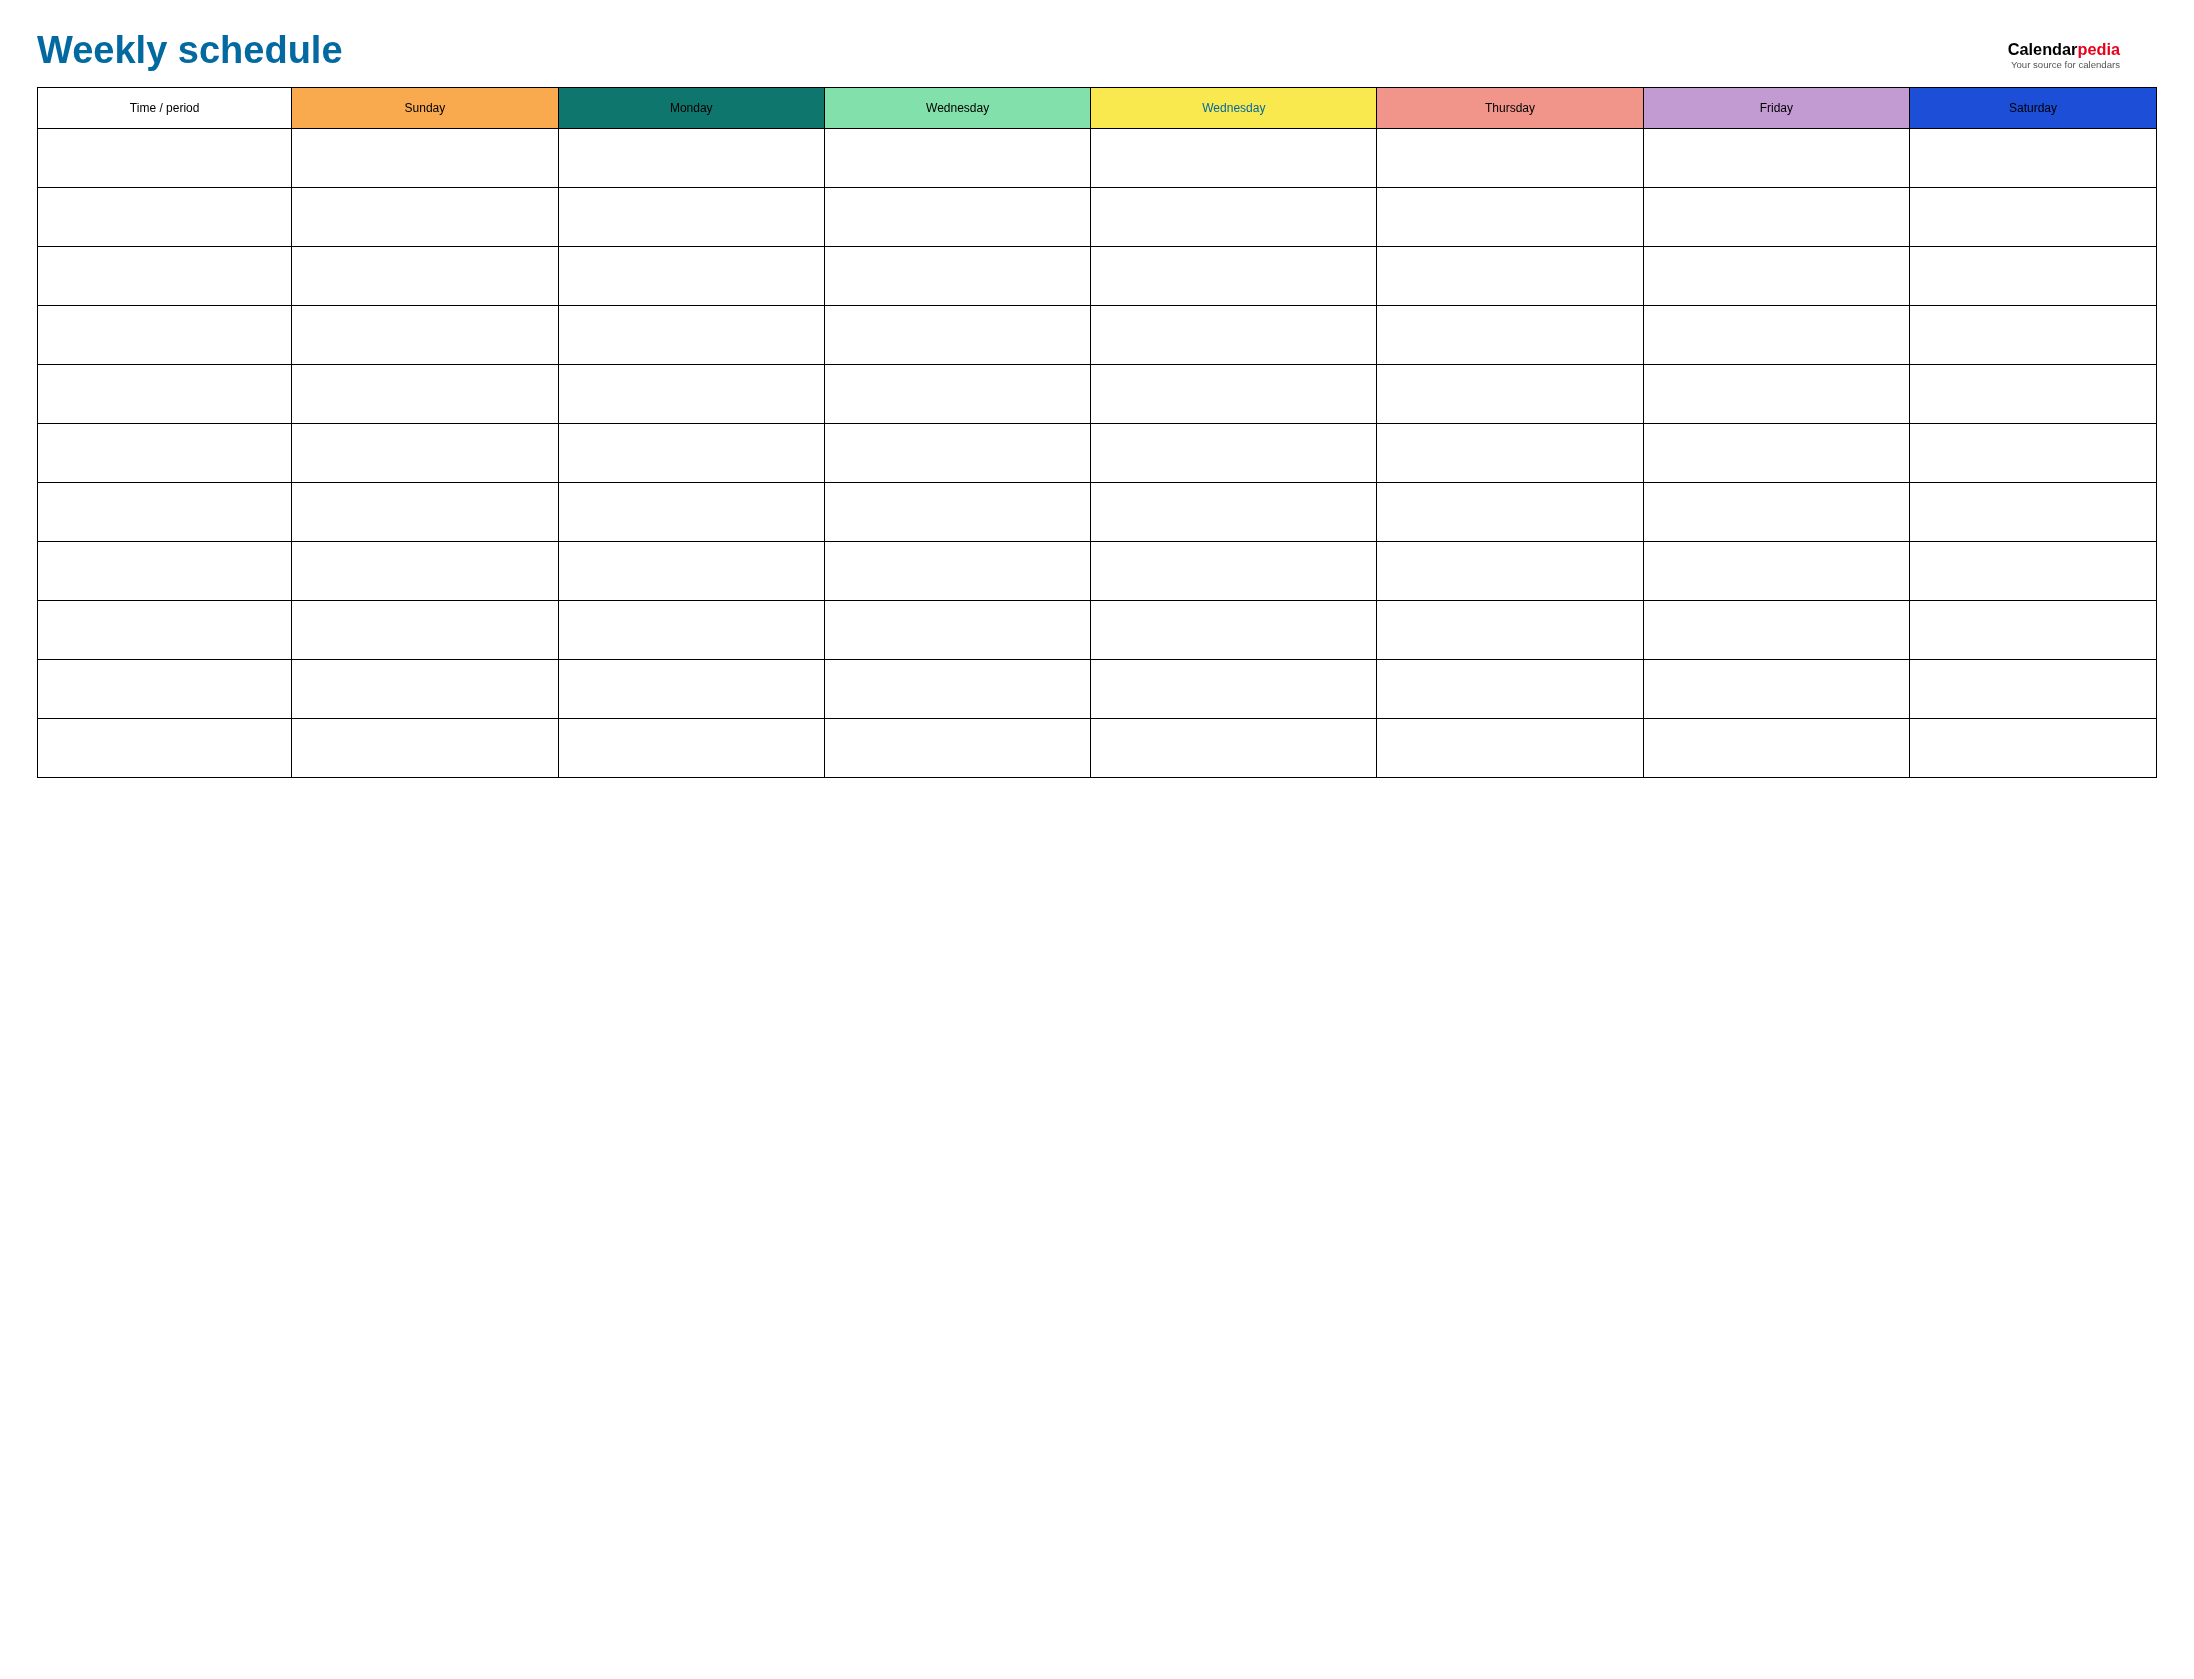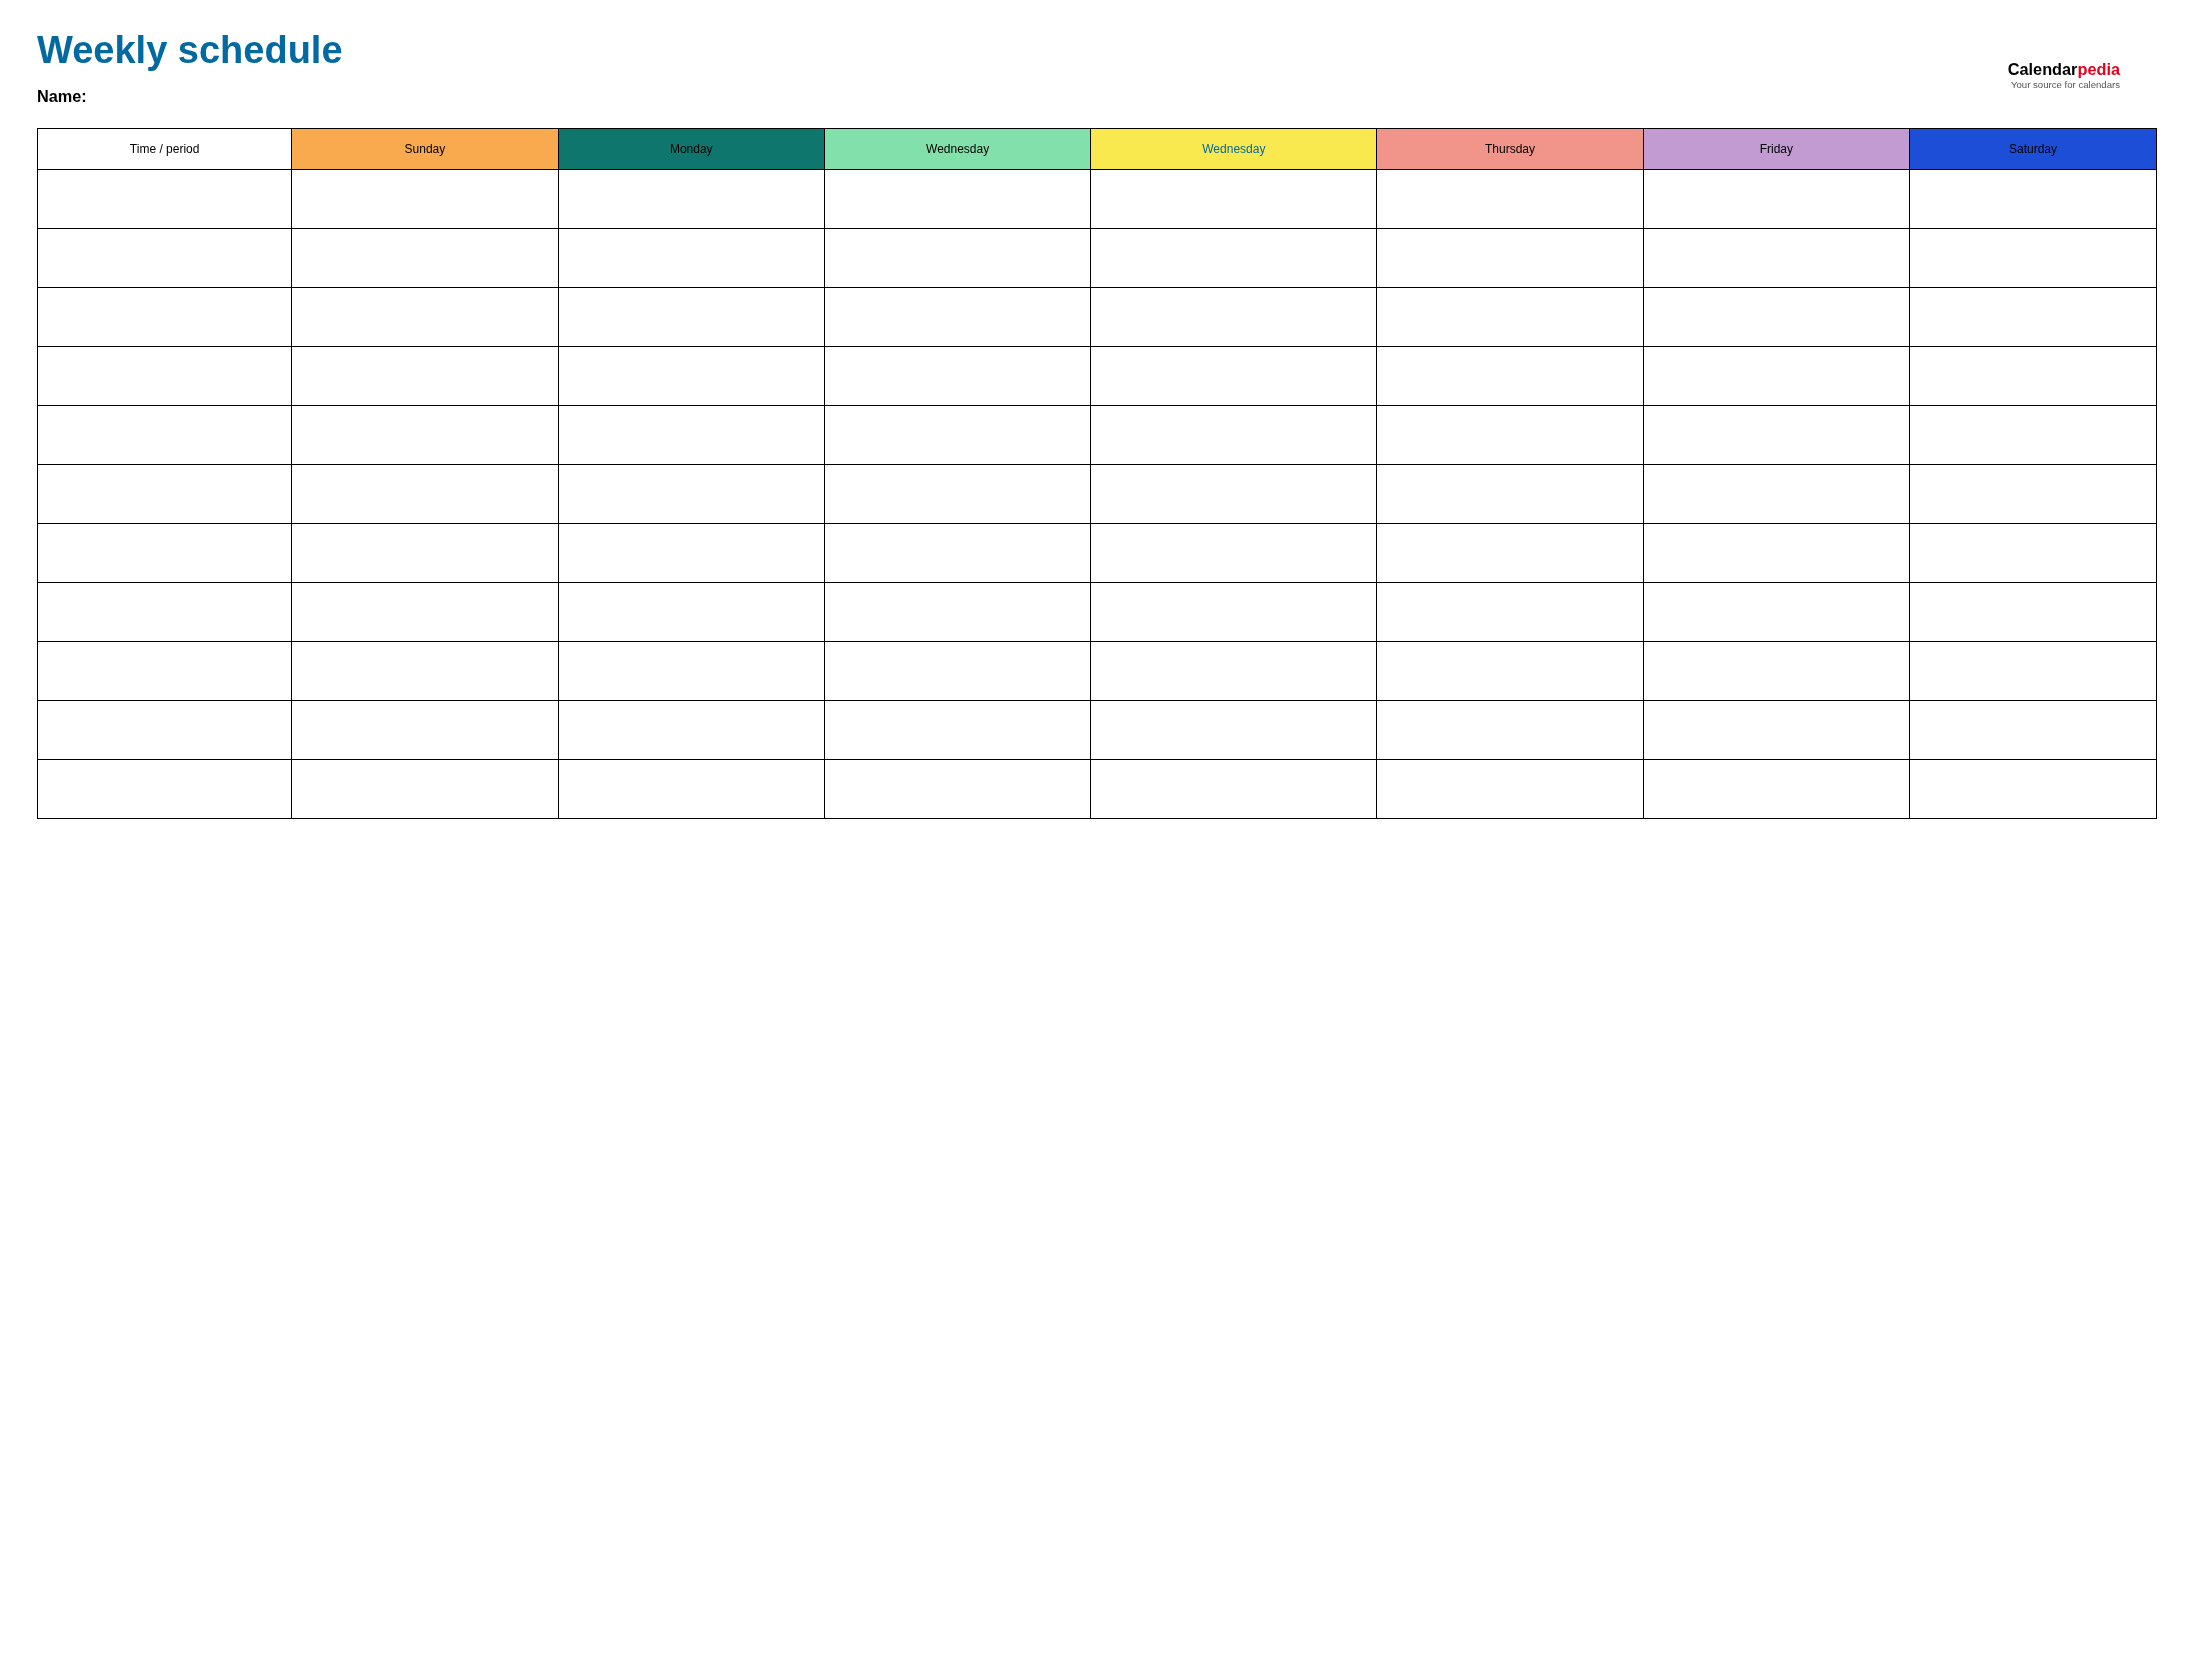"Calendarpedia" .logo-area { top: 30px -> 10px }
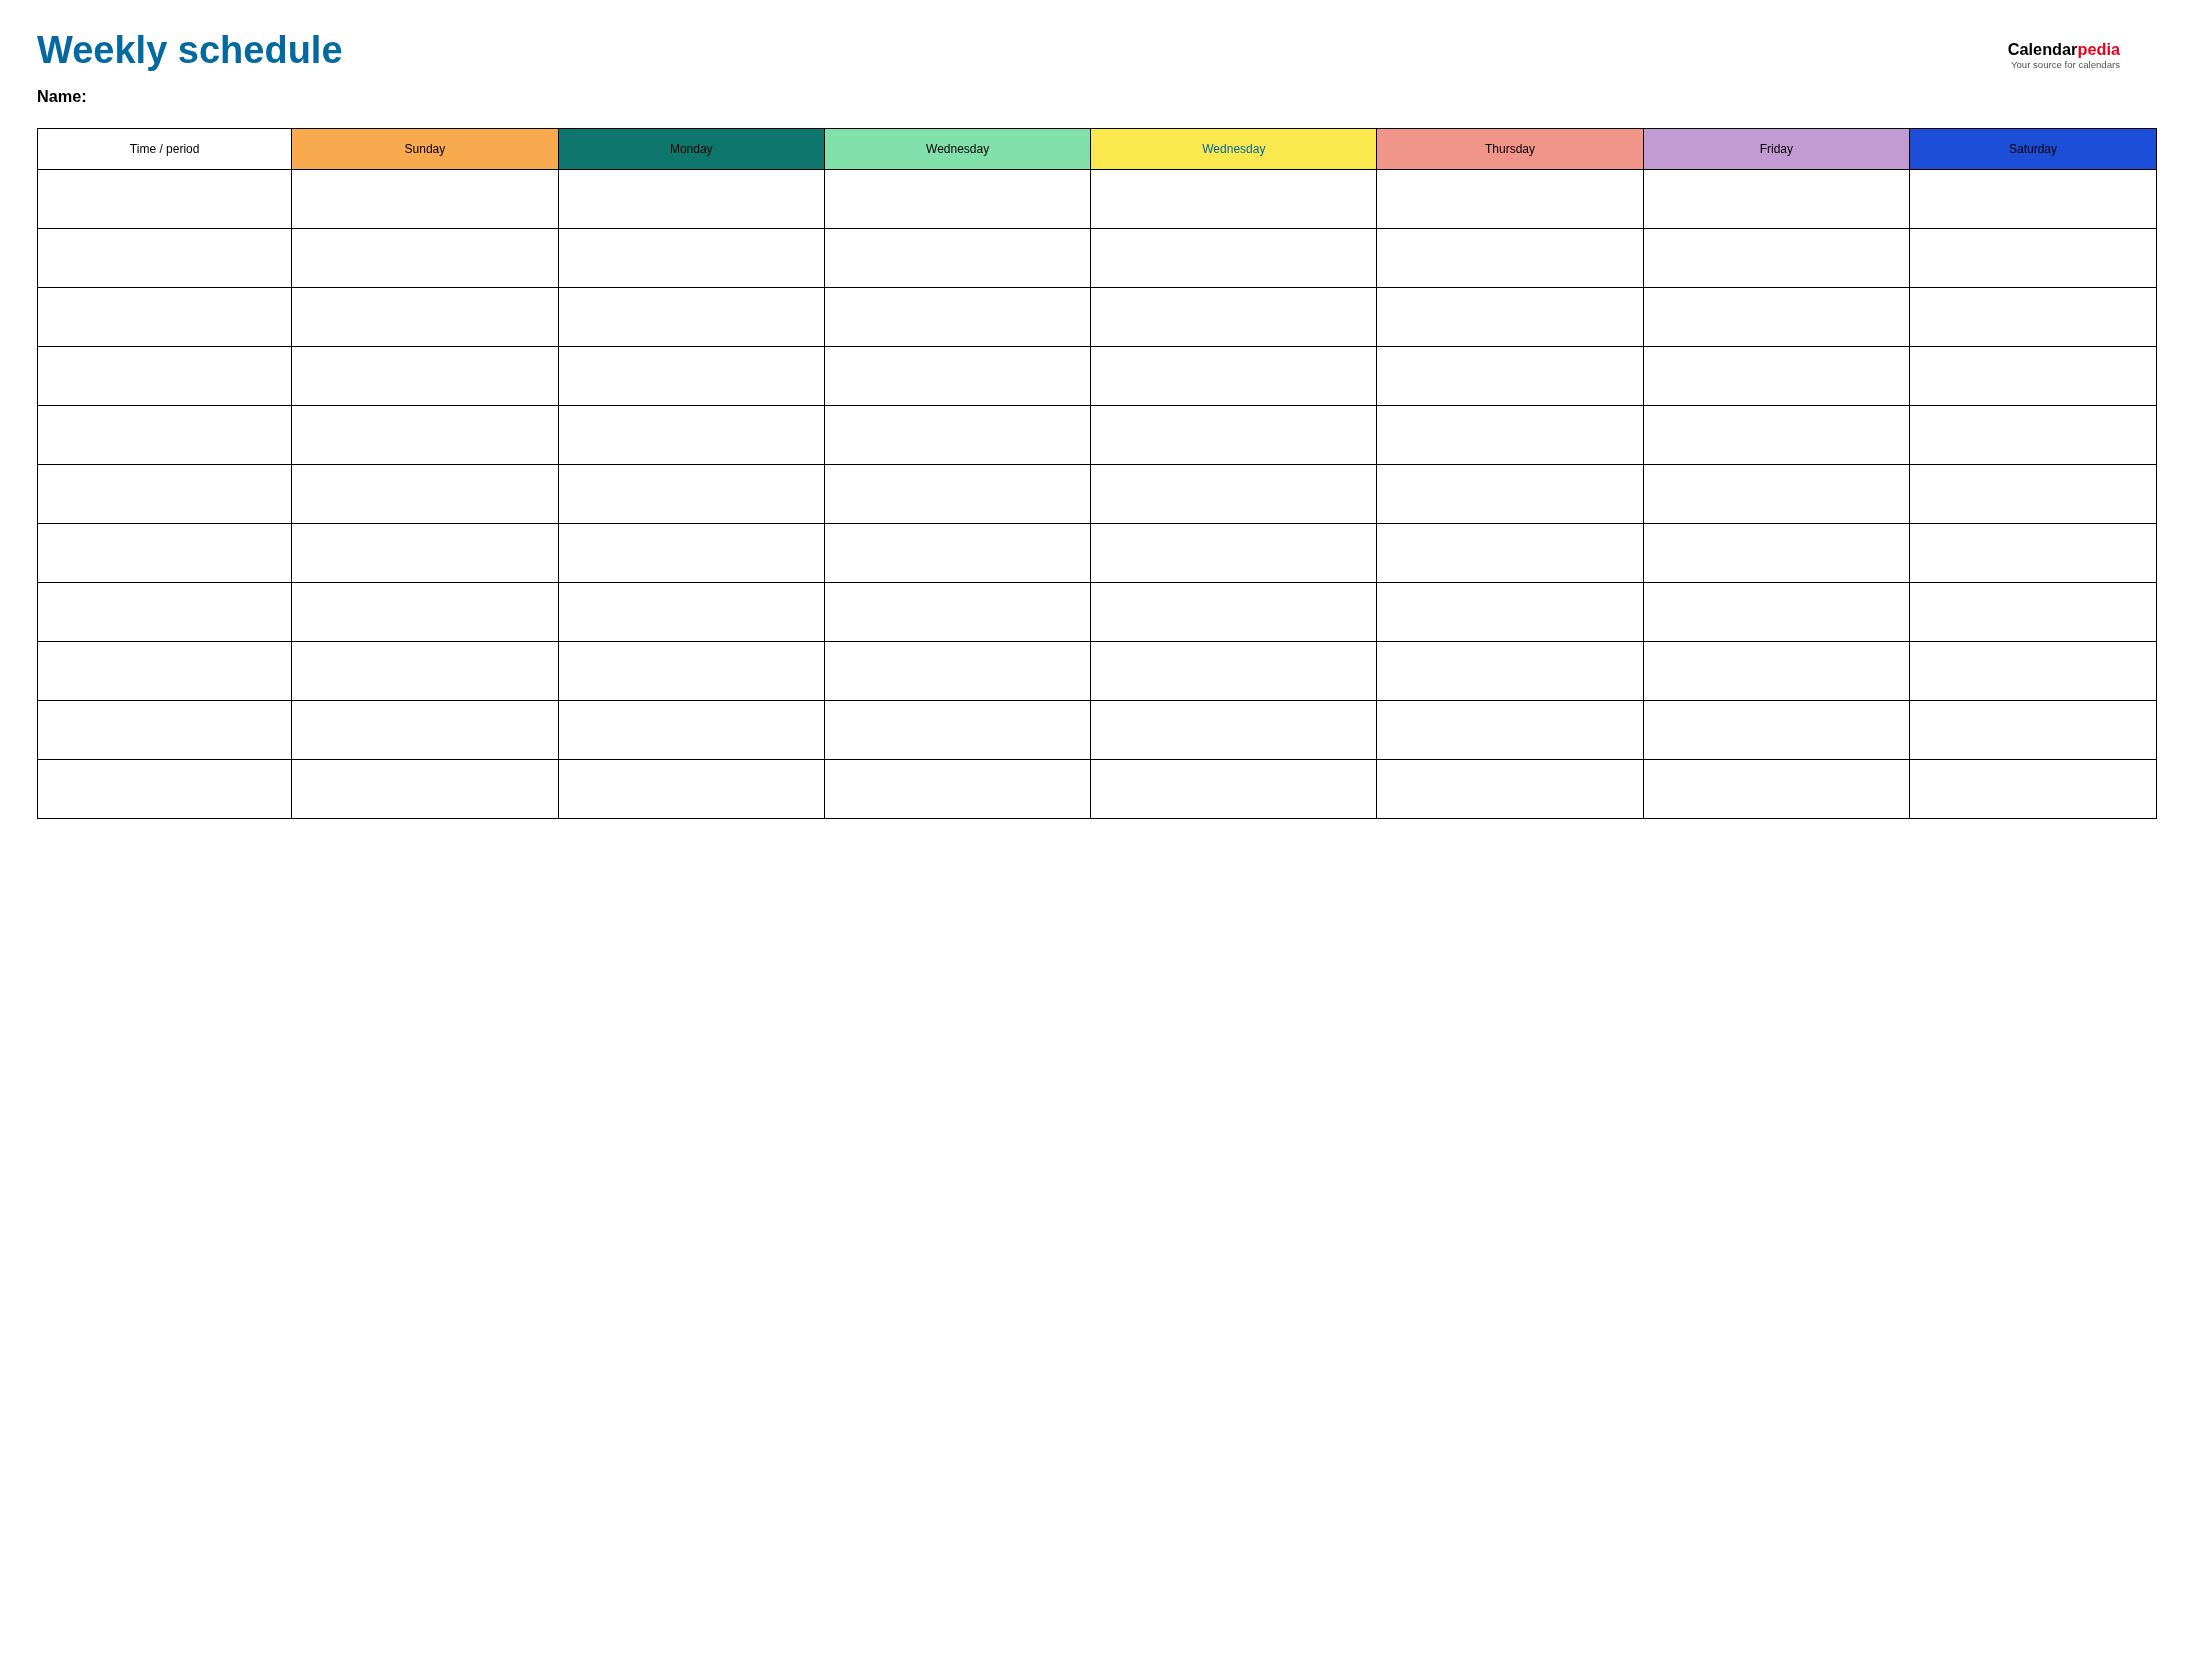"Name:" div.name-row { html: <div>Name:</div> -> none }
